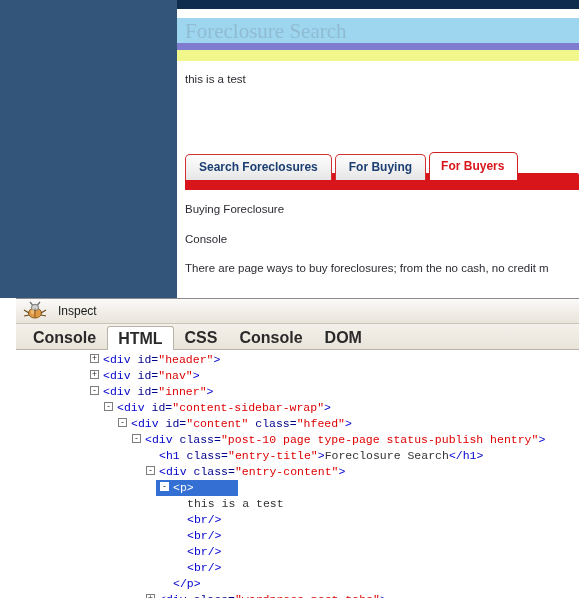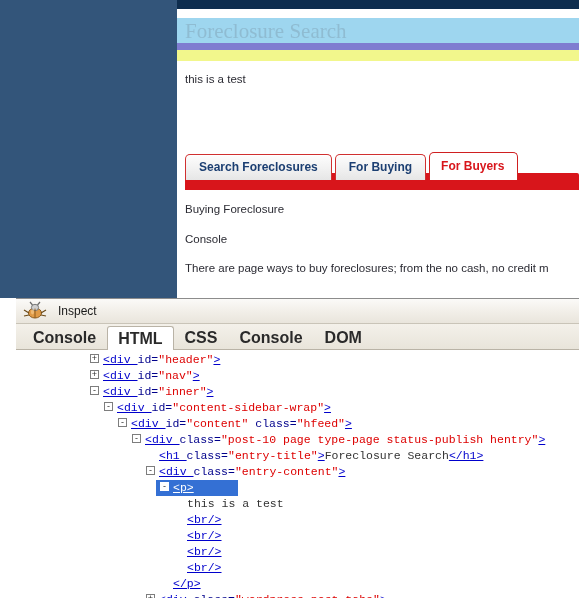"<div" .tag { text-decoration: underline -> none }
